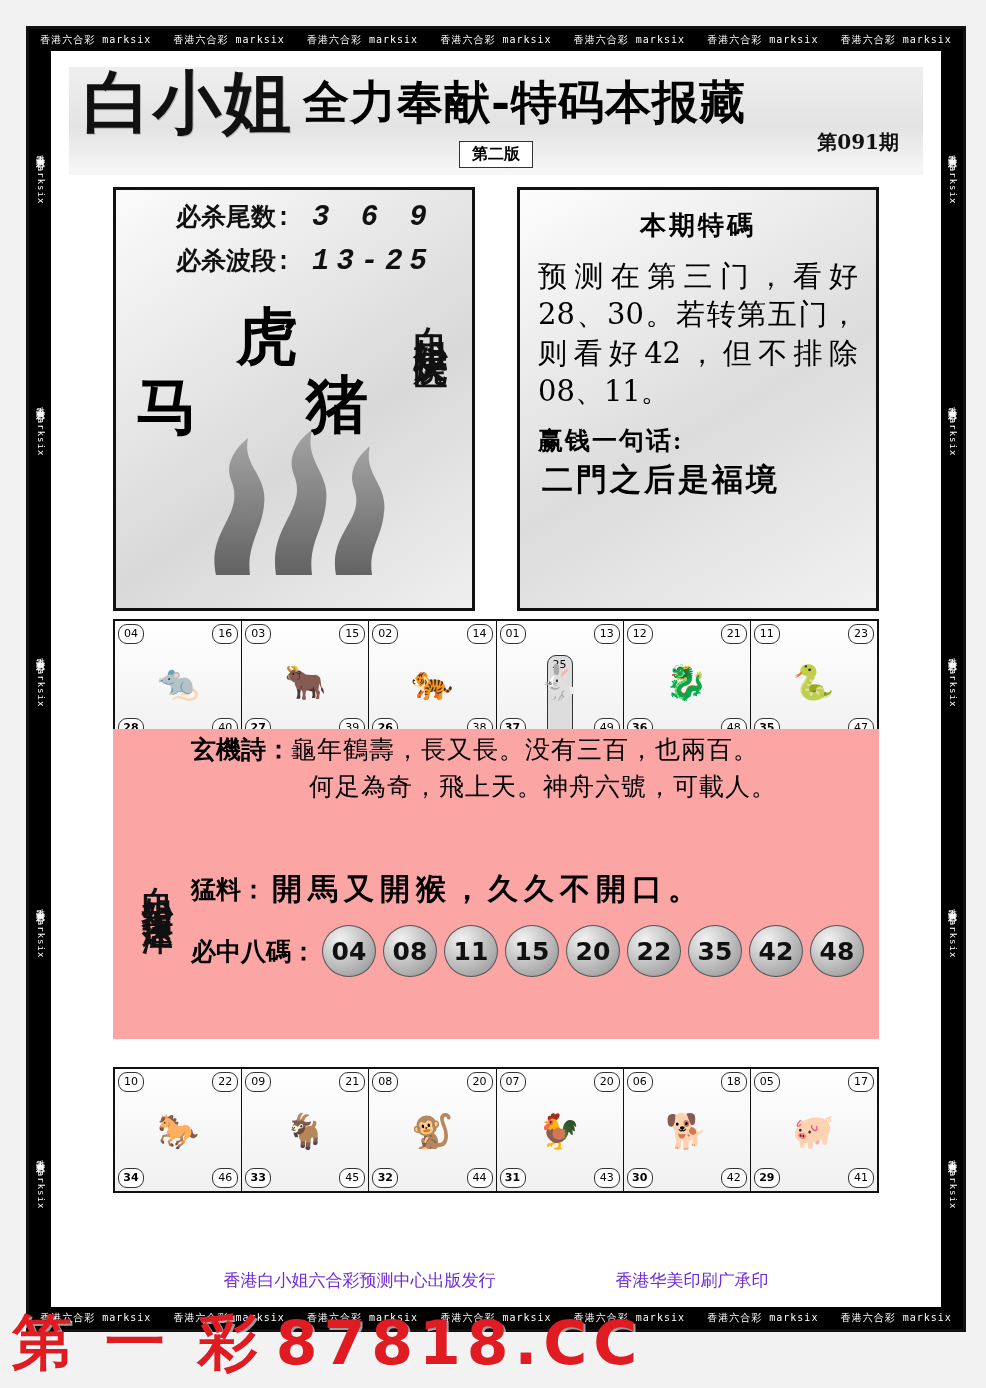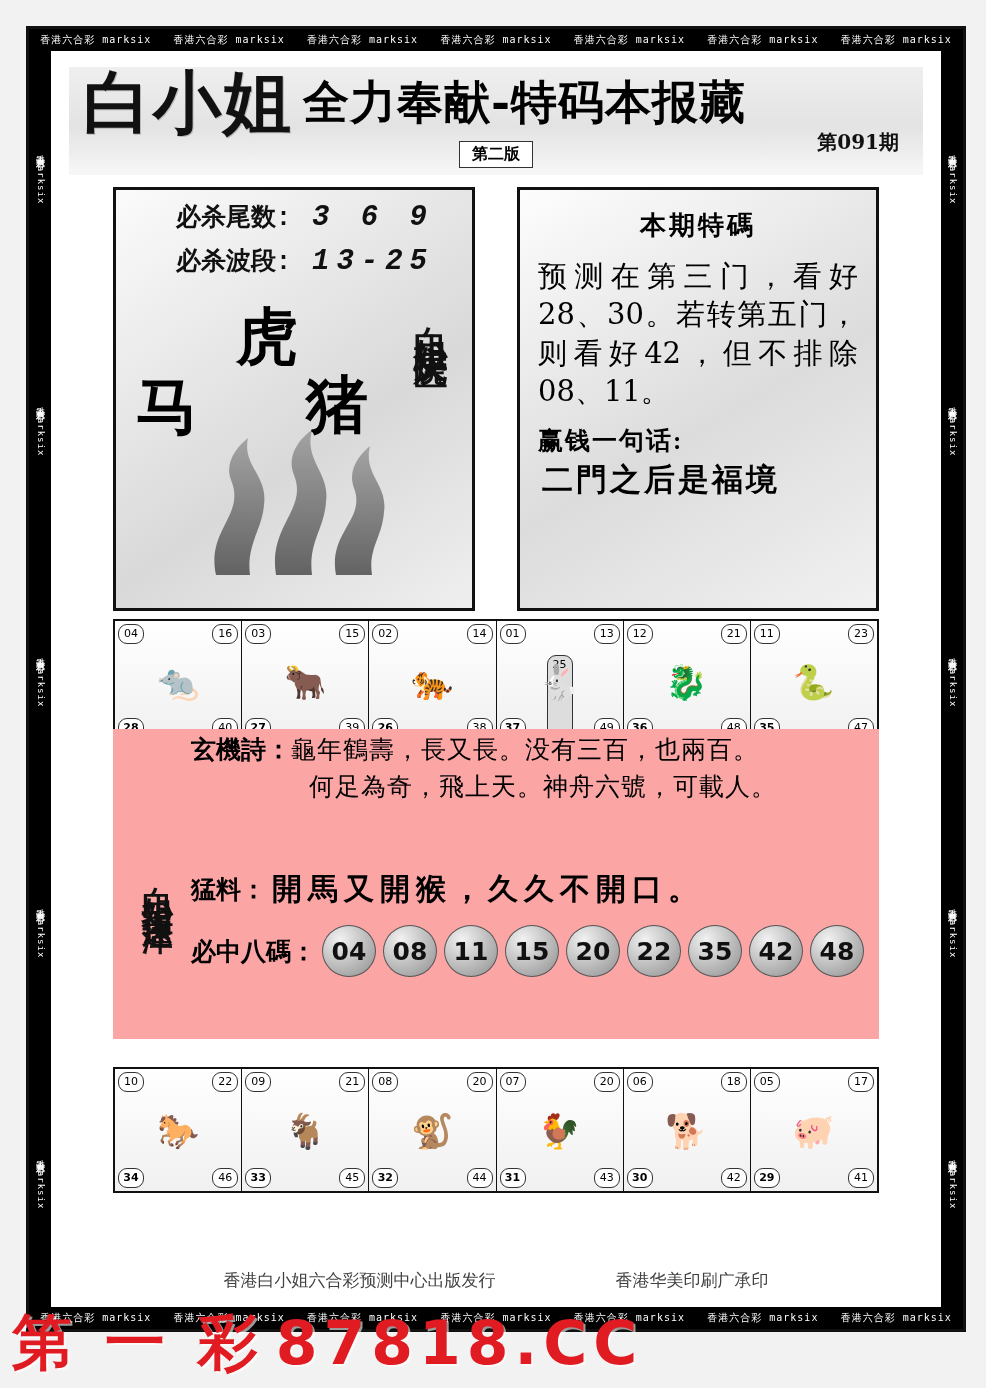"香港白小姐六合彩预测中心出版发行" .footer { color: #404040 -> #6d28d9 }
